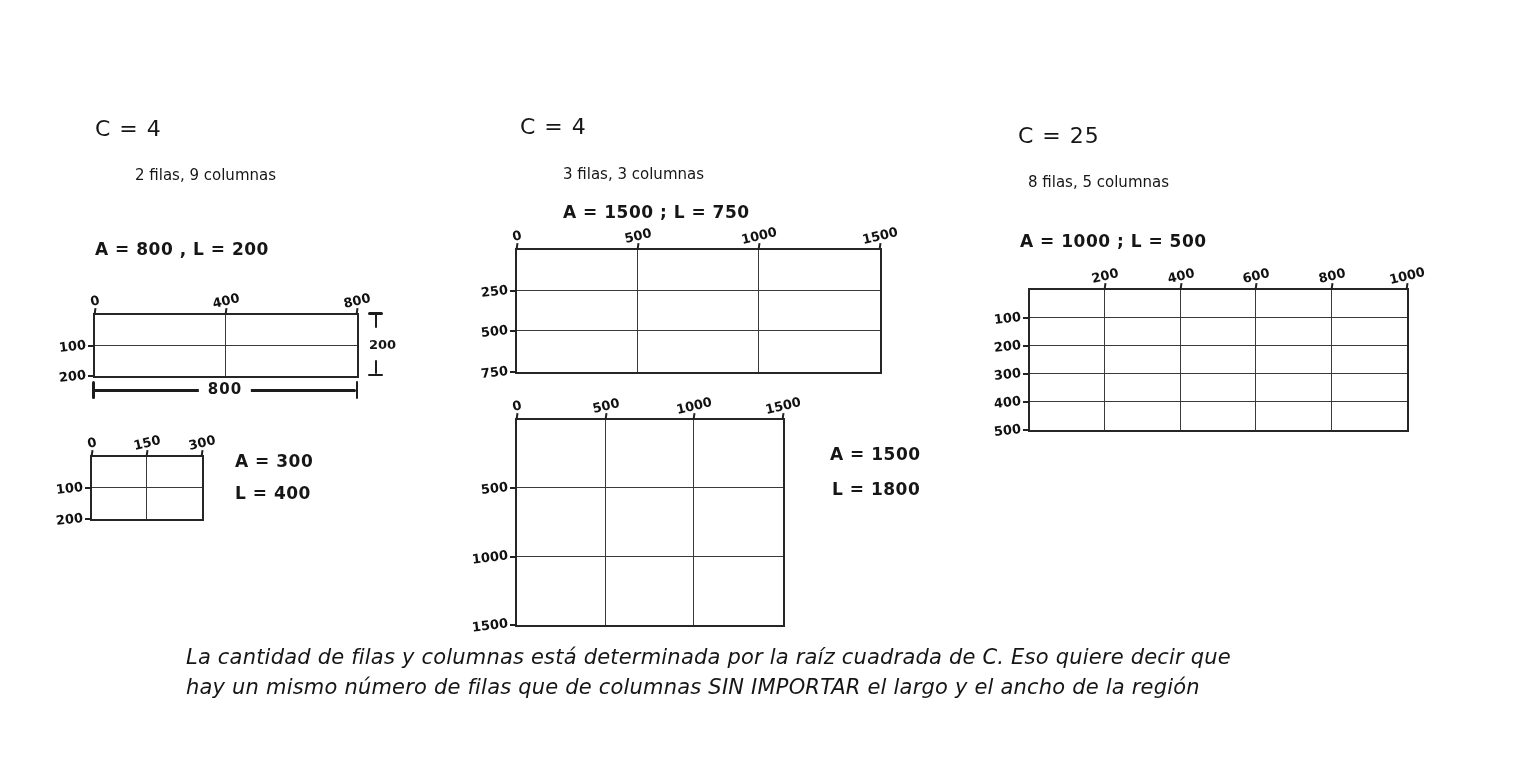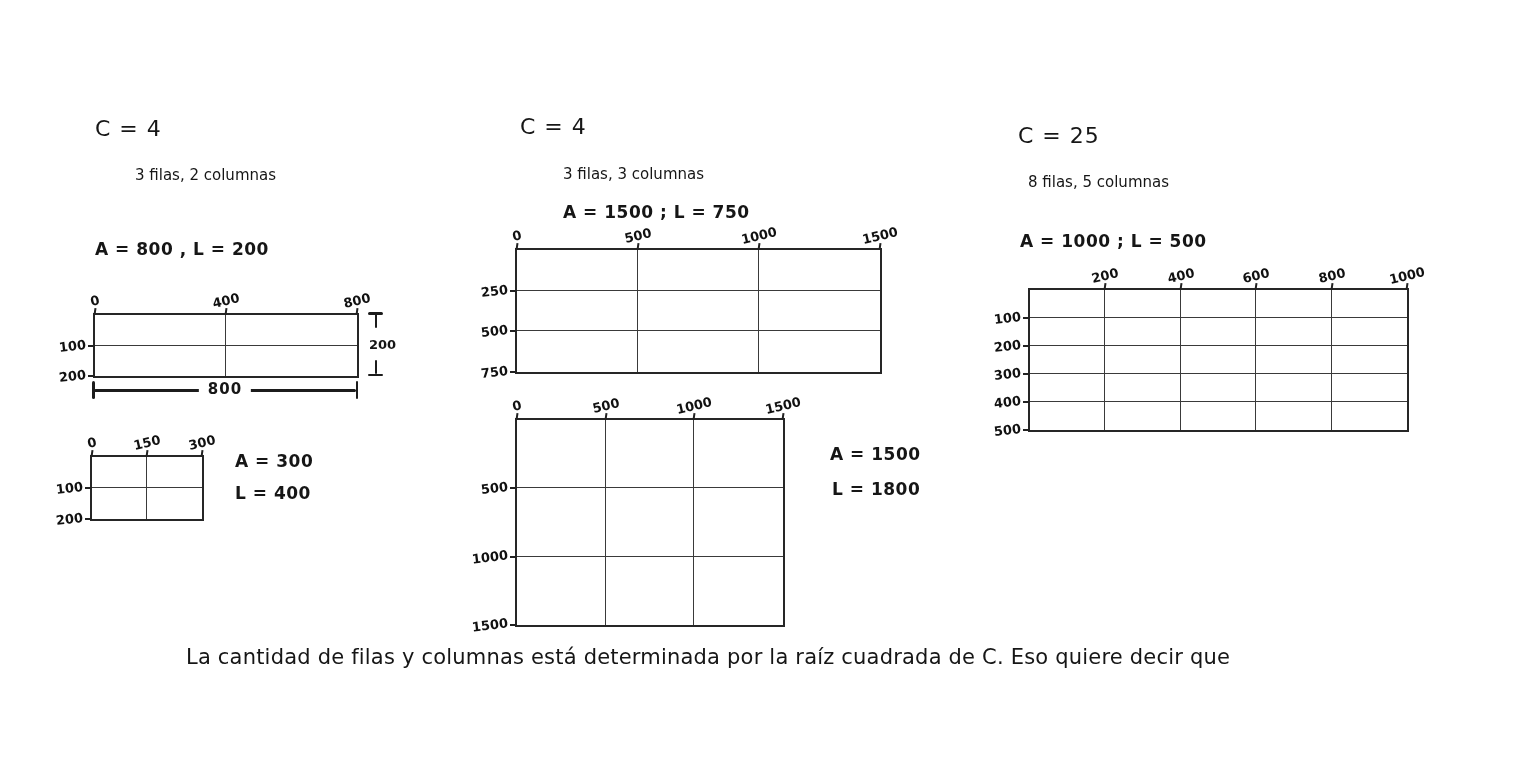"3 filas, 2 columnas" div.dims-label { text: 3 filas, 2 -> 2 filas, 9 }
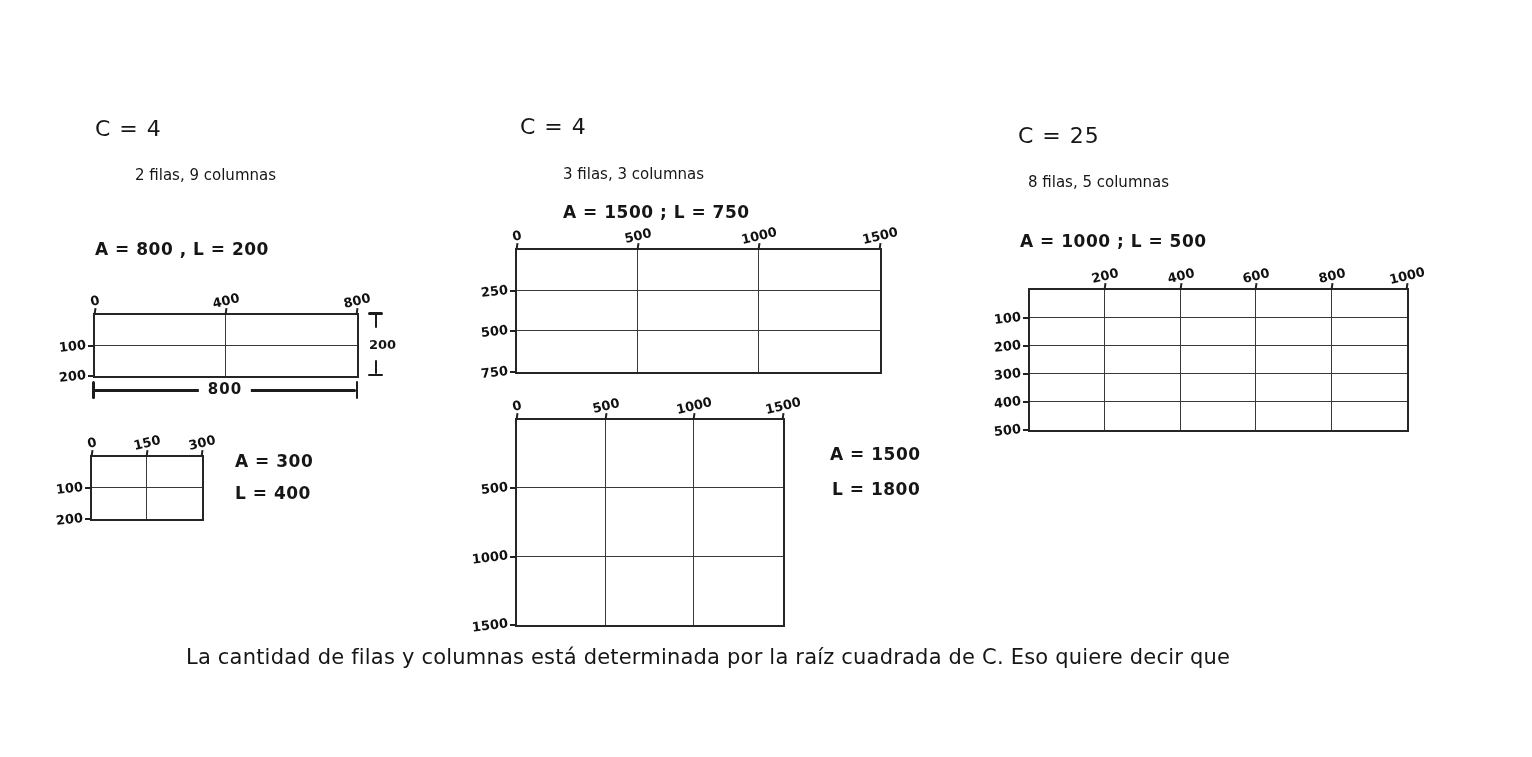"La cantidad de filas y" .footer-line { font-style: none -> italic }
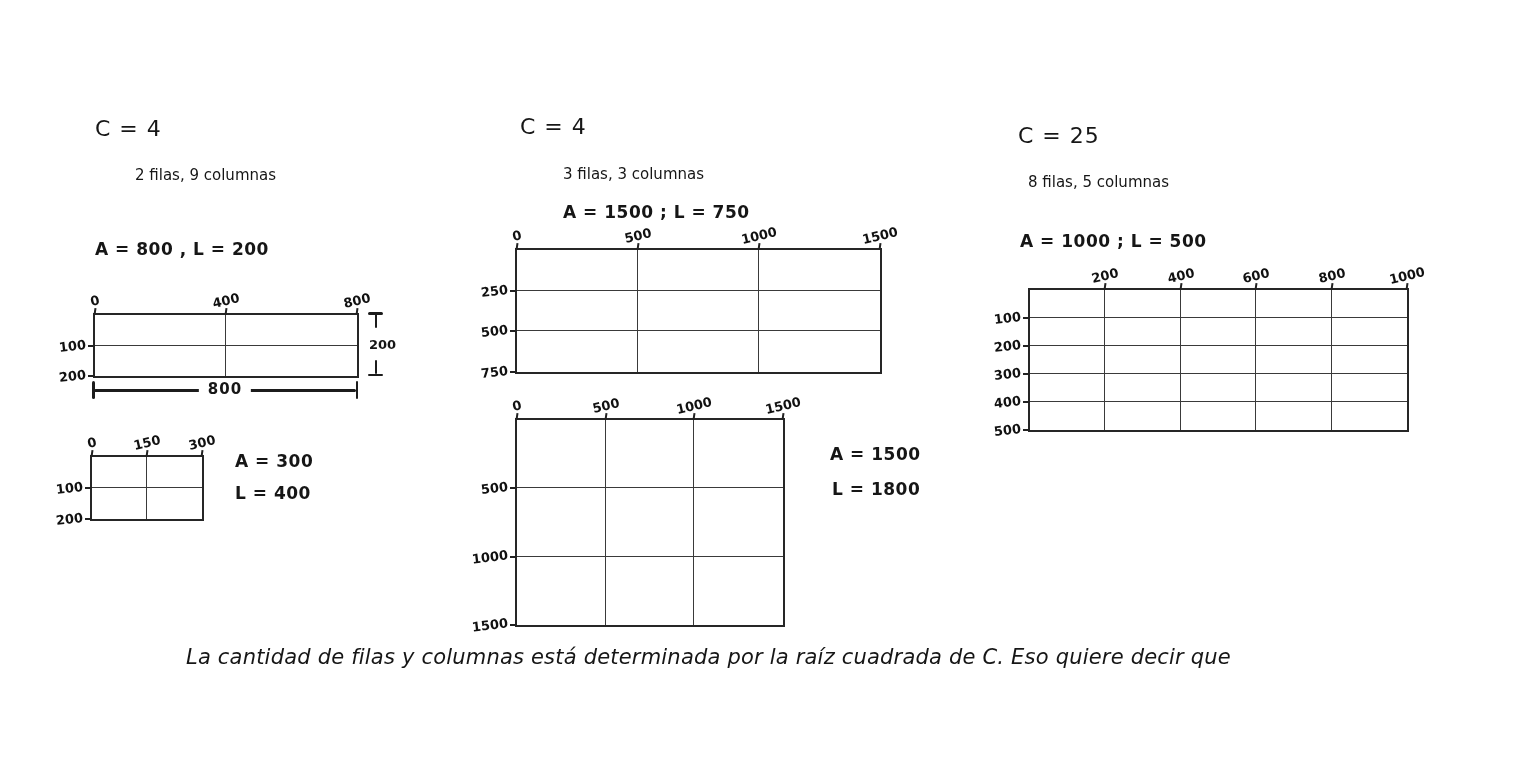"hay un mismo número de" div.footer-line { html: none -> <div>hay un mismo número de filas que de columnas SIN IMPORTAR el largo y el ancho de la región</div> }
